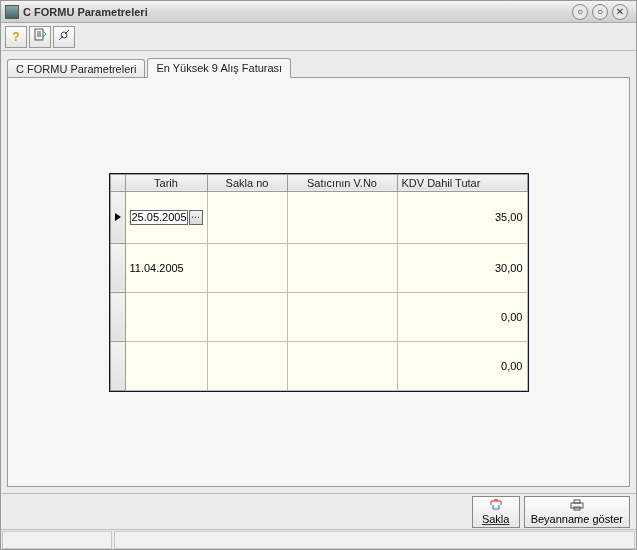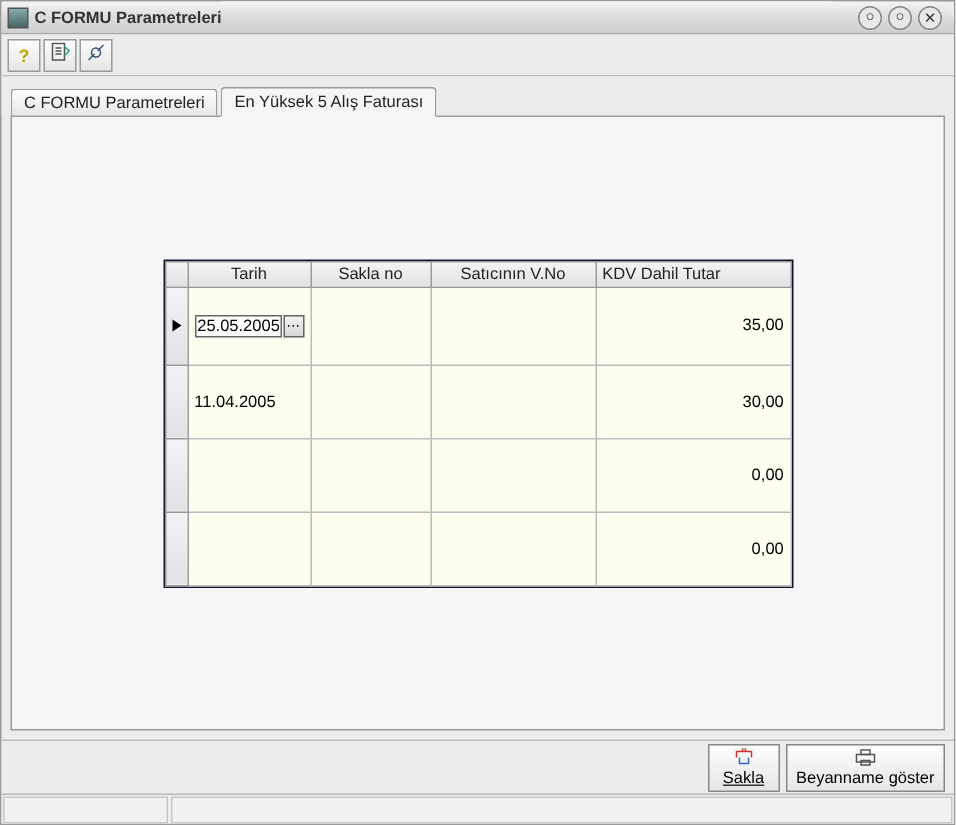"En Yüksek 5 Alış Faturası" div.tab { text: 5 -> 9 }
